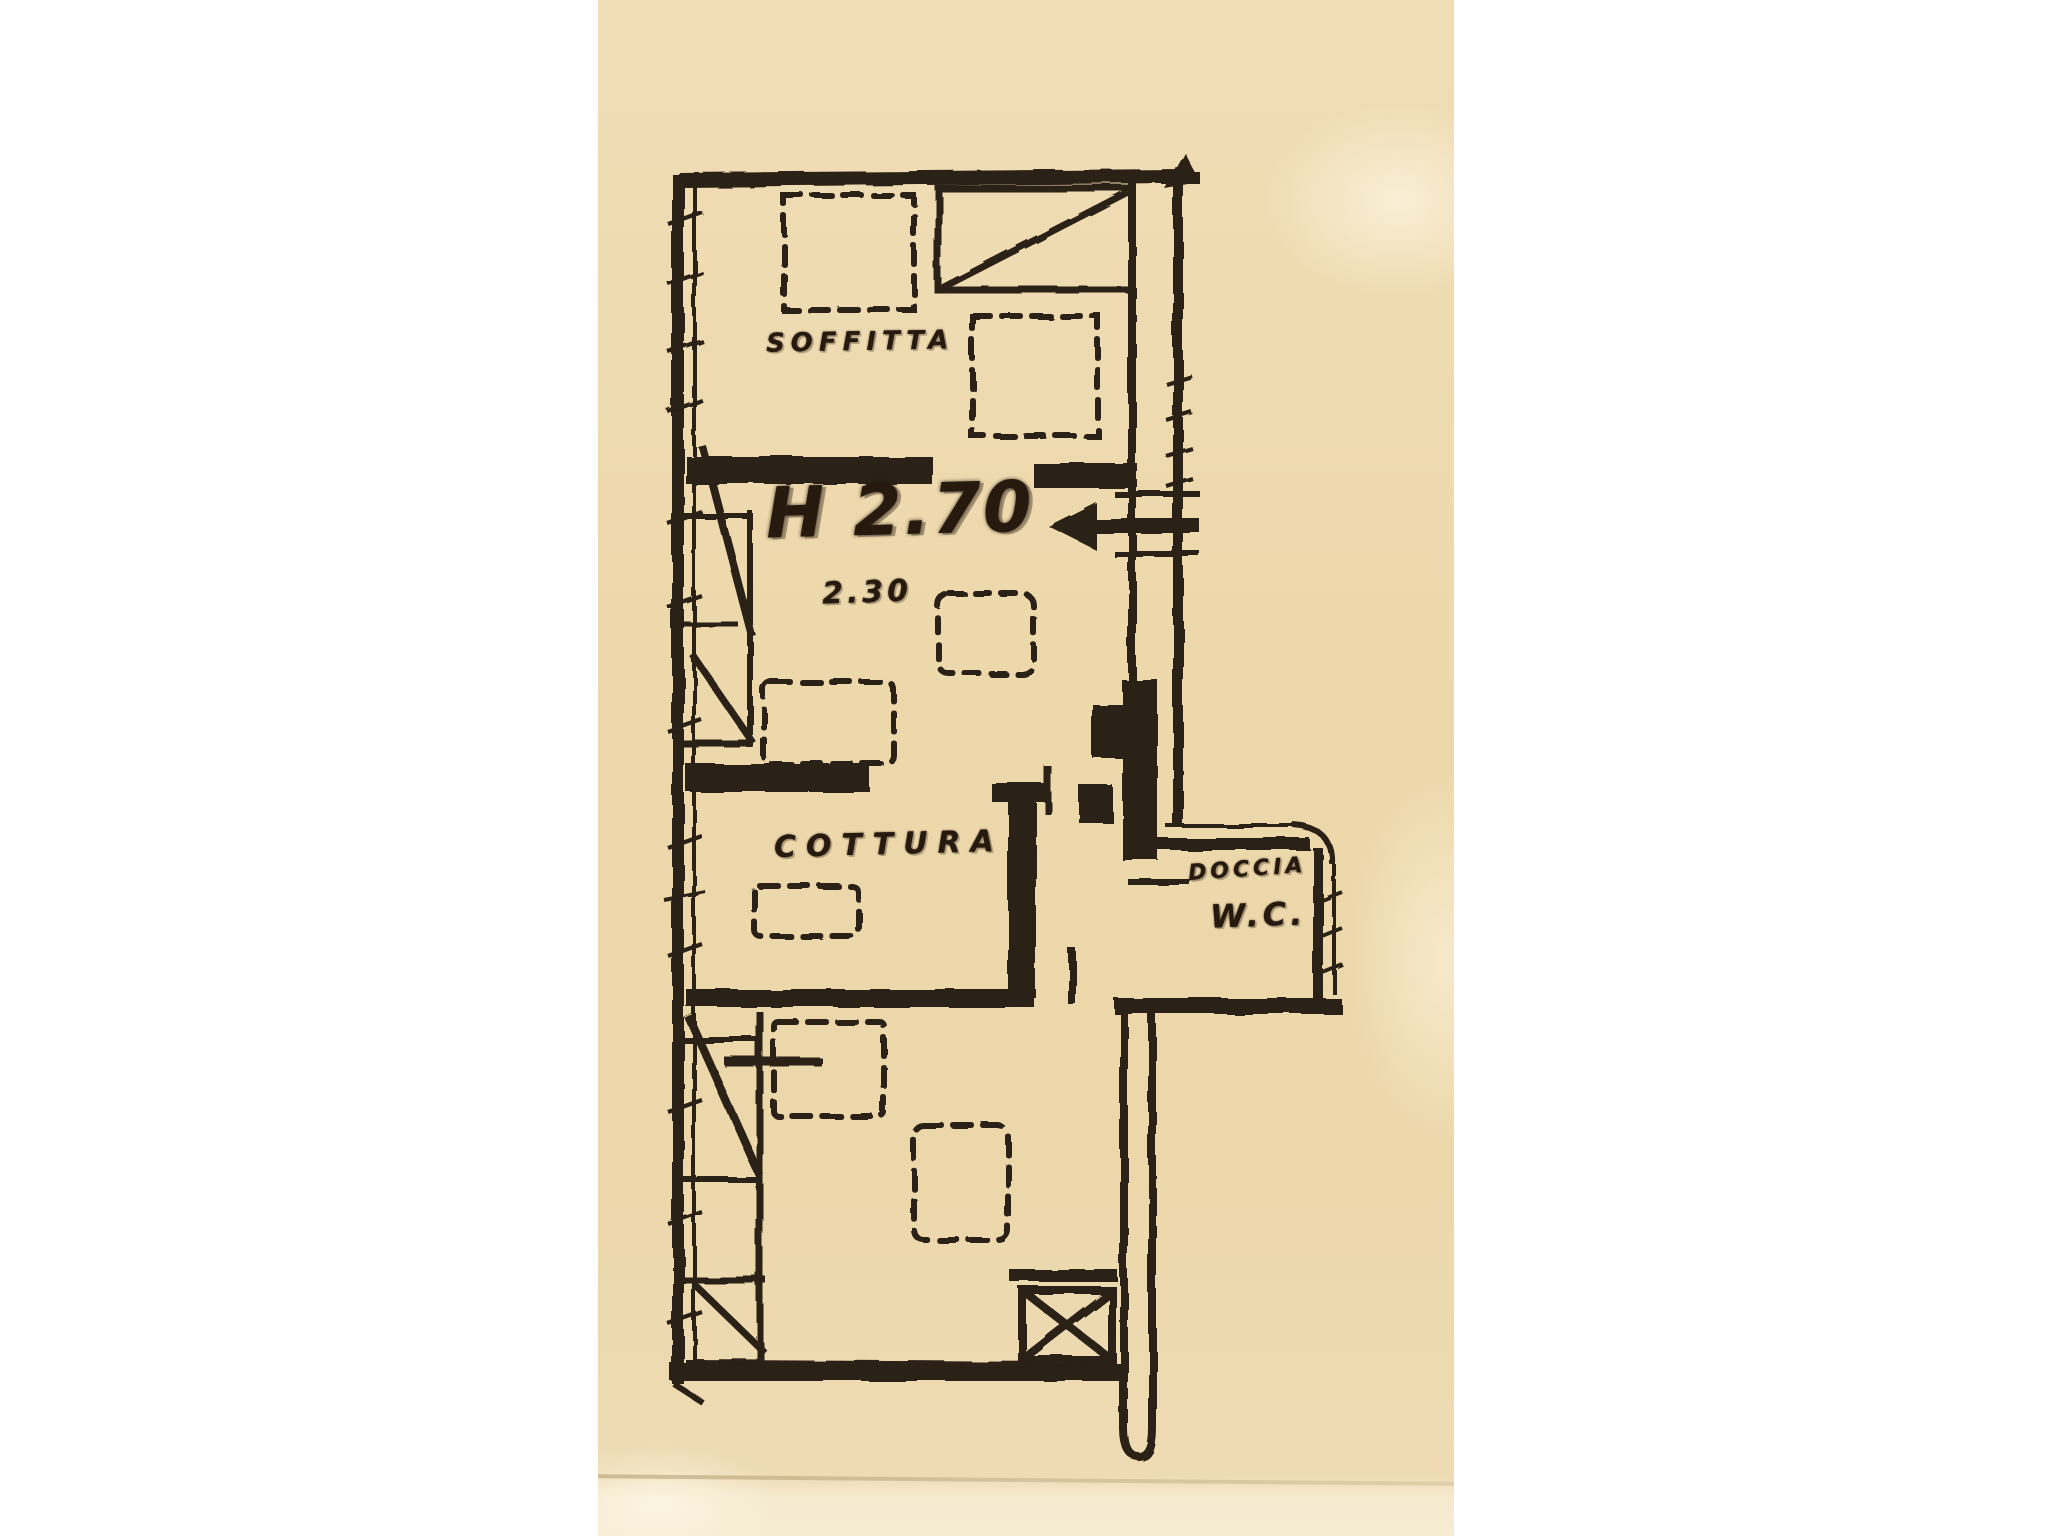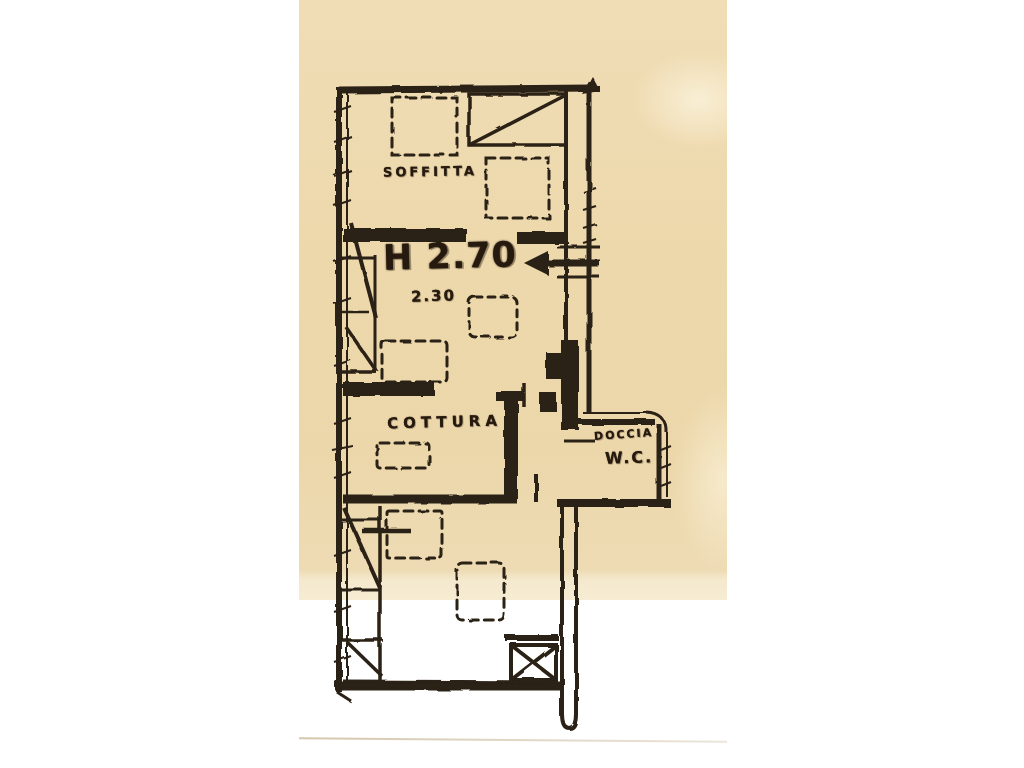"SOFFITTA" .paper { font-style: none -> italic; height: 600px -> 768px }
